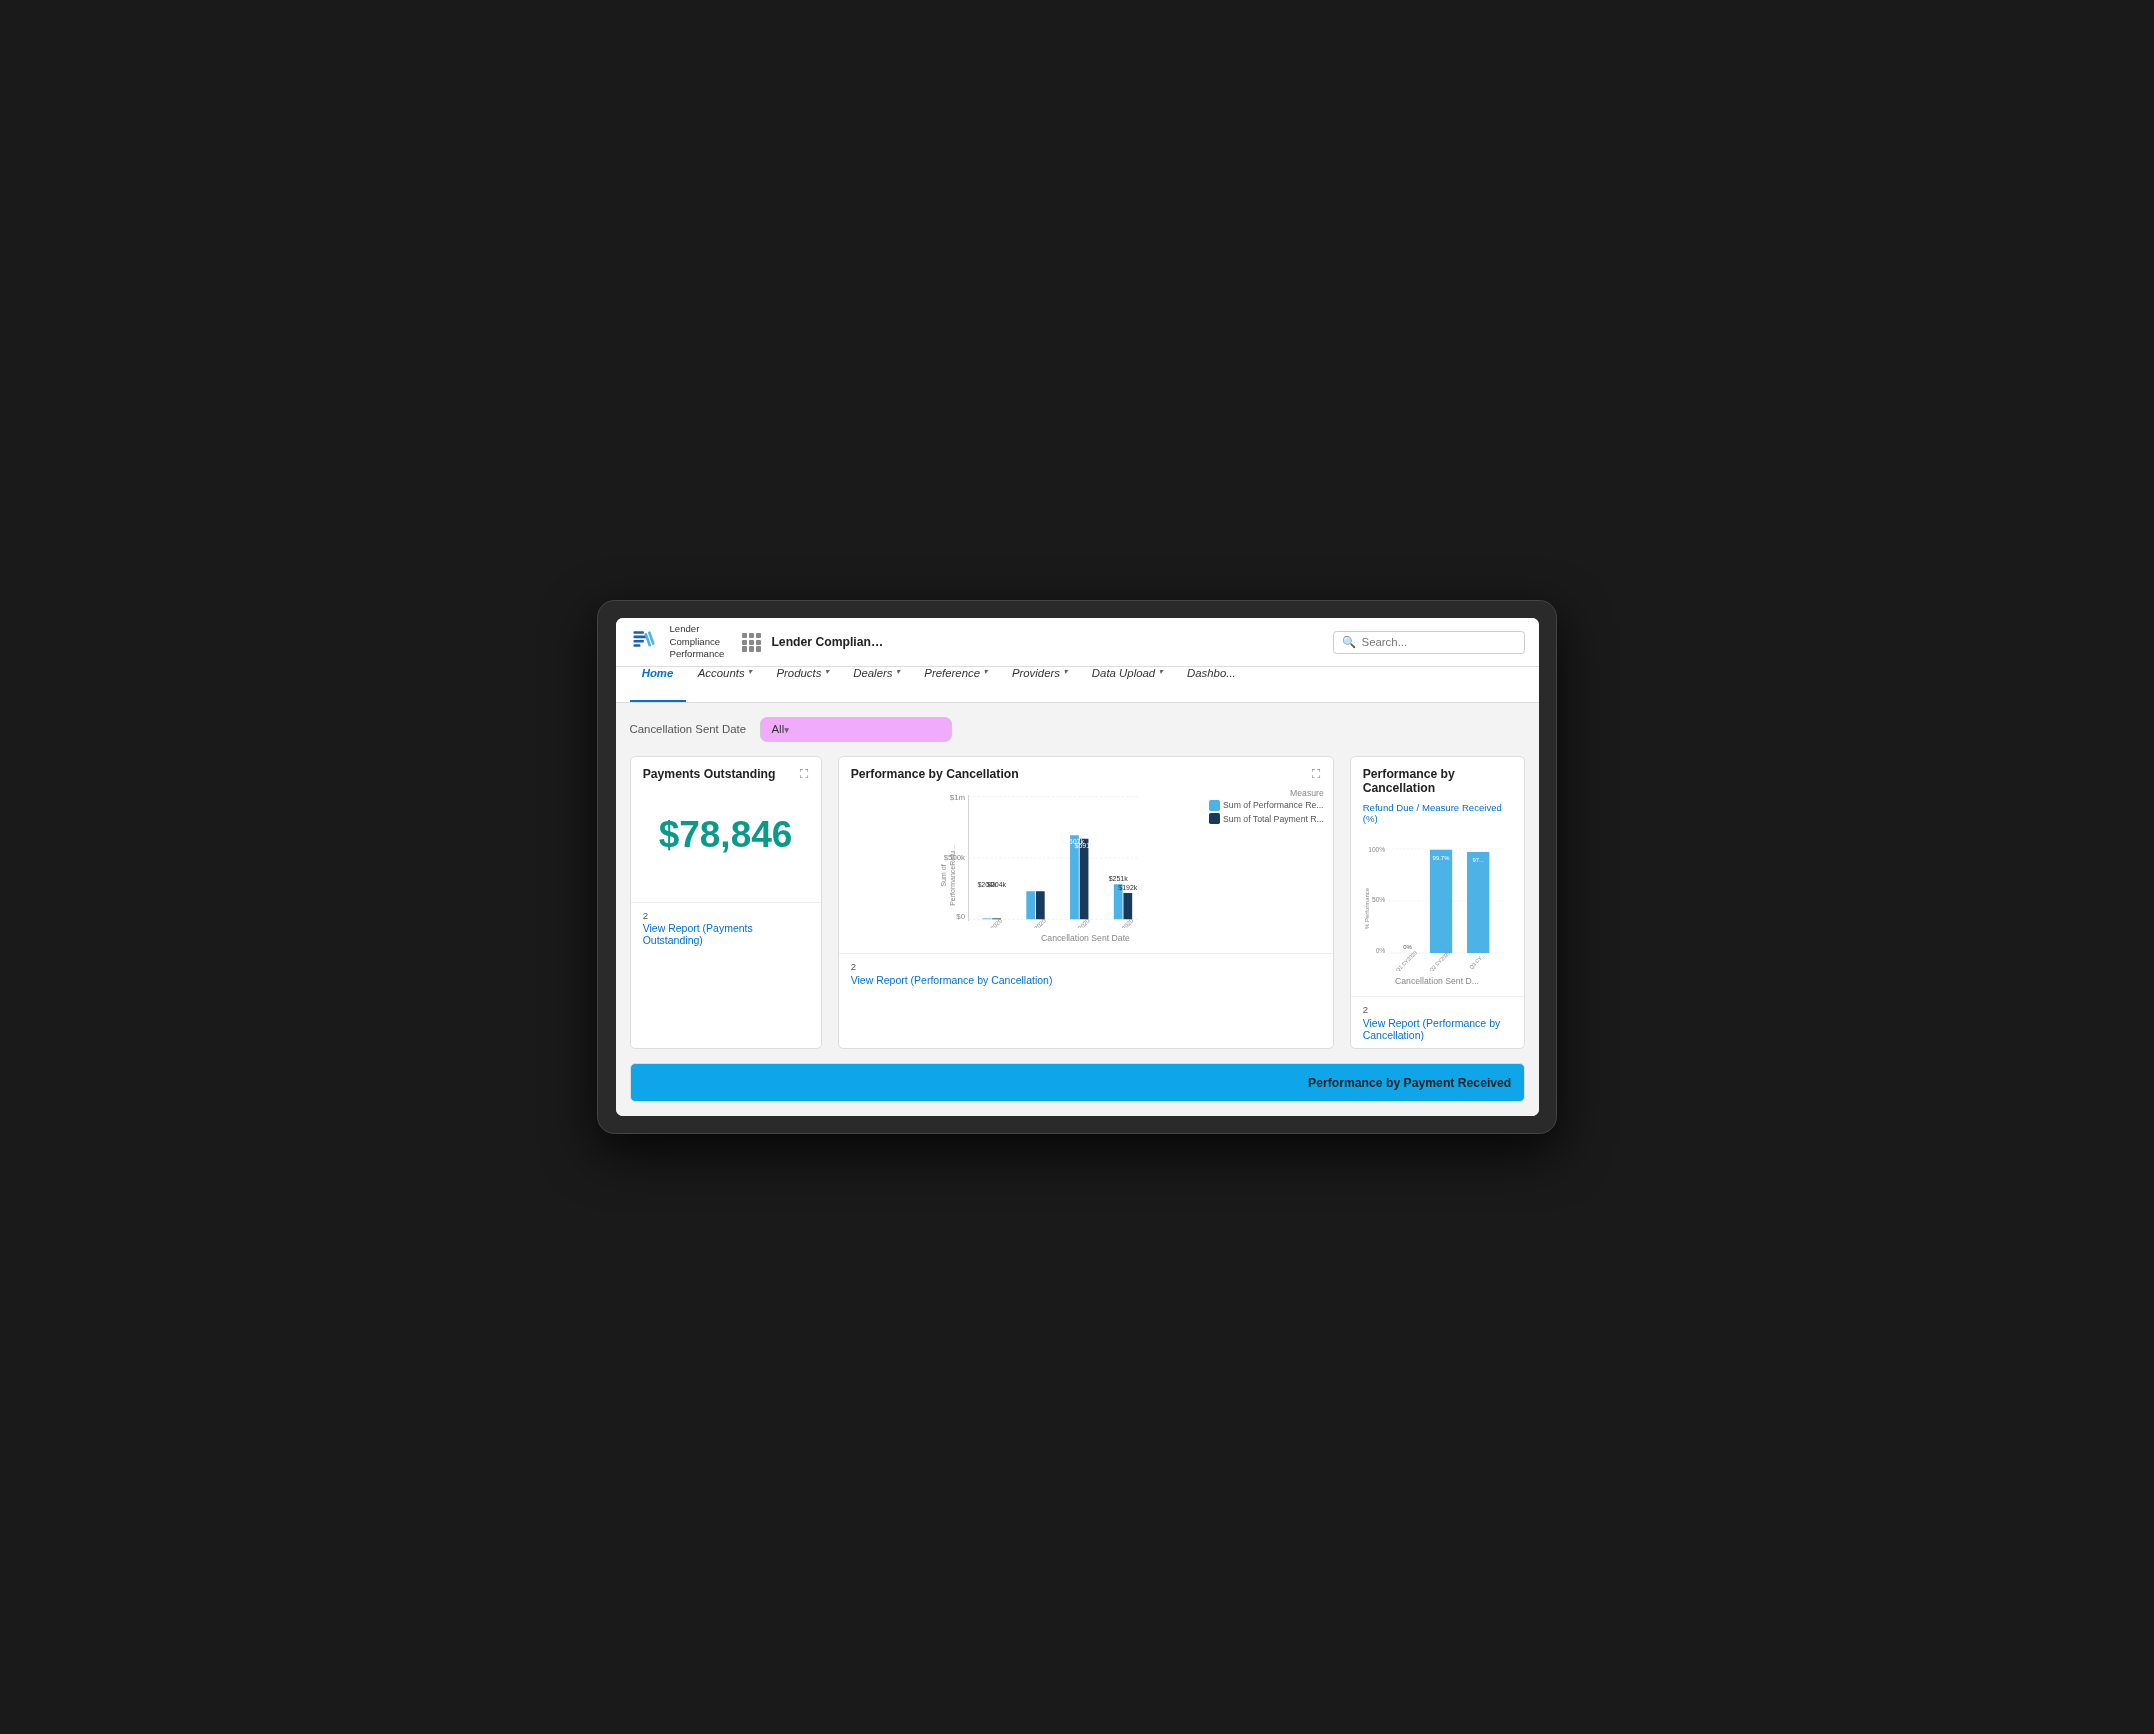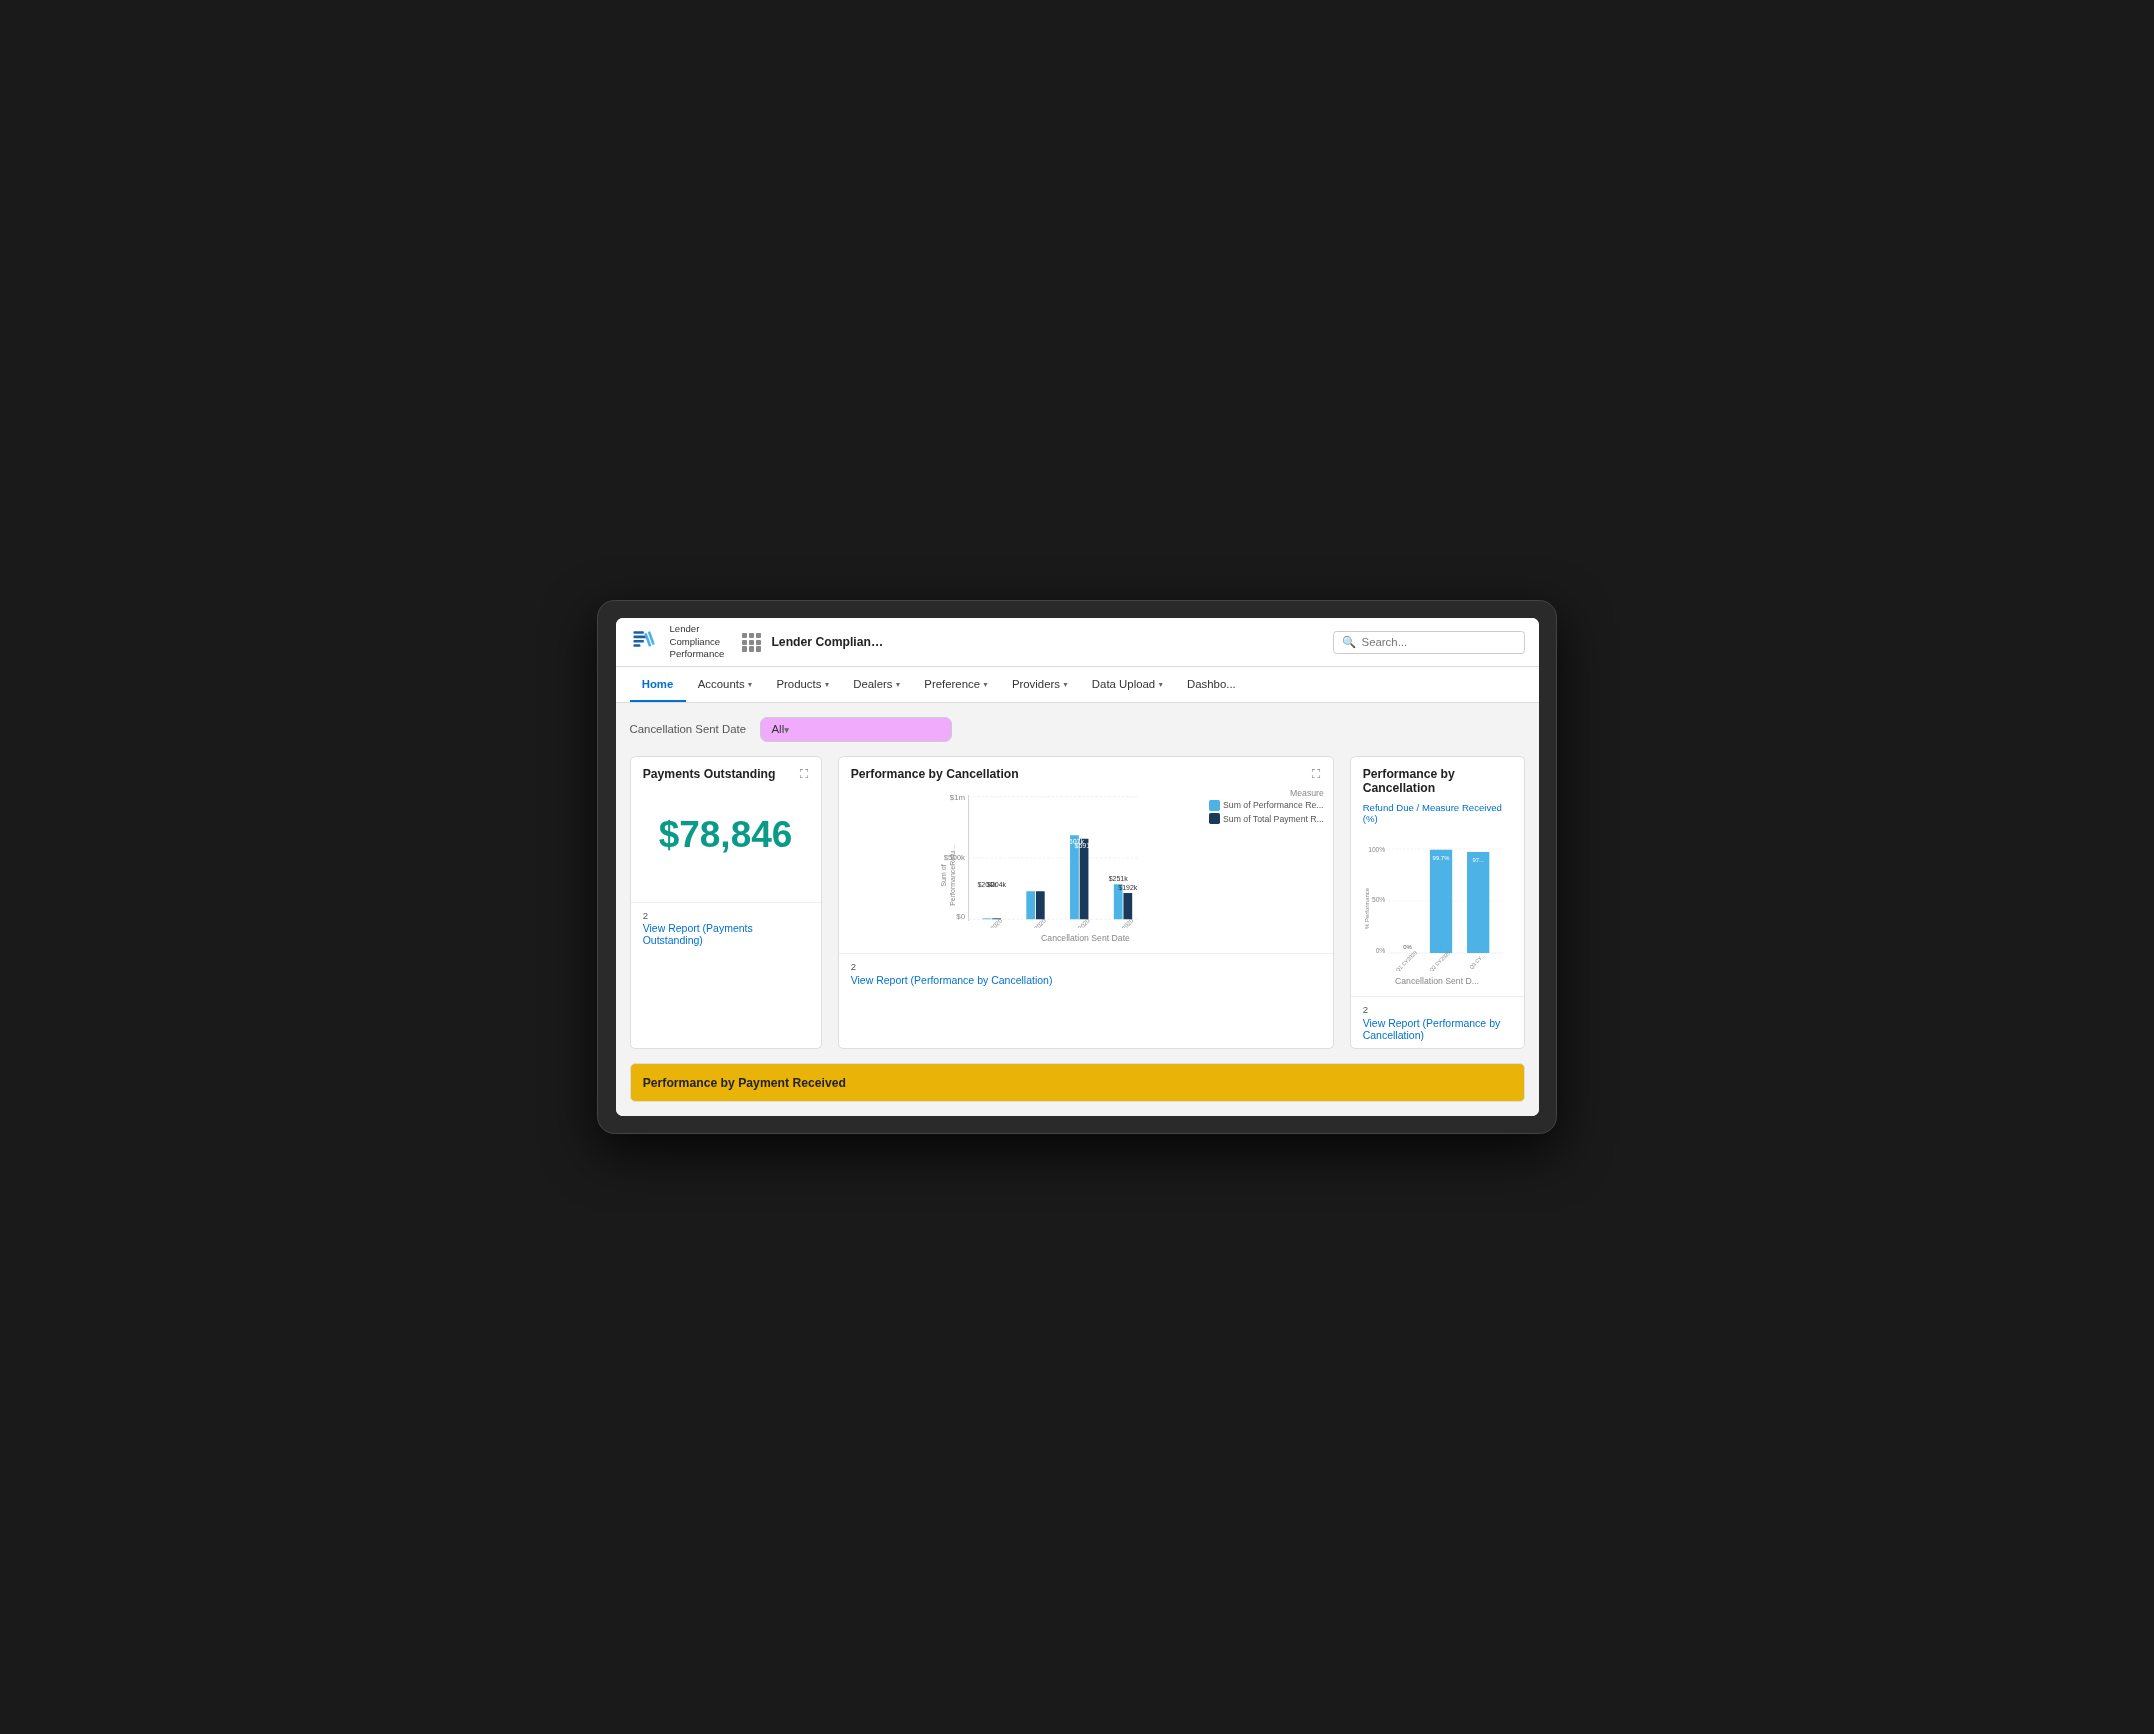"Home" .nav-item { align-items: center -> none; font-style: none -> italic }
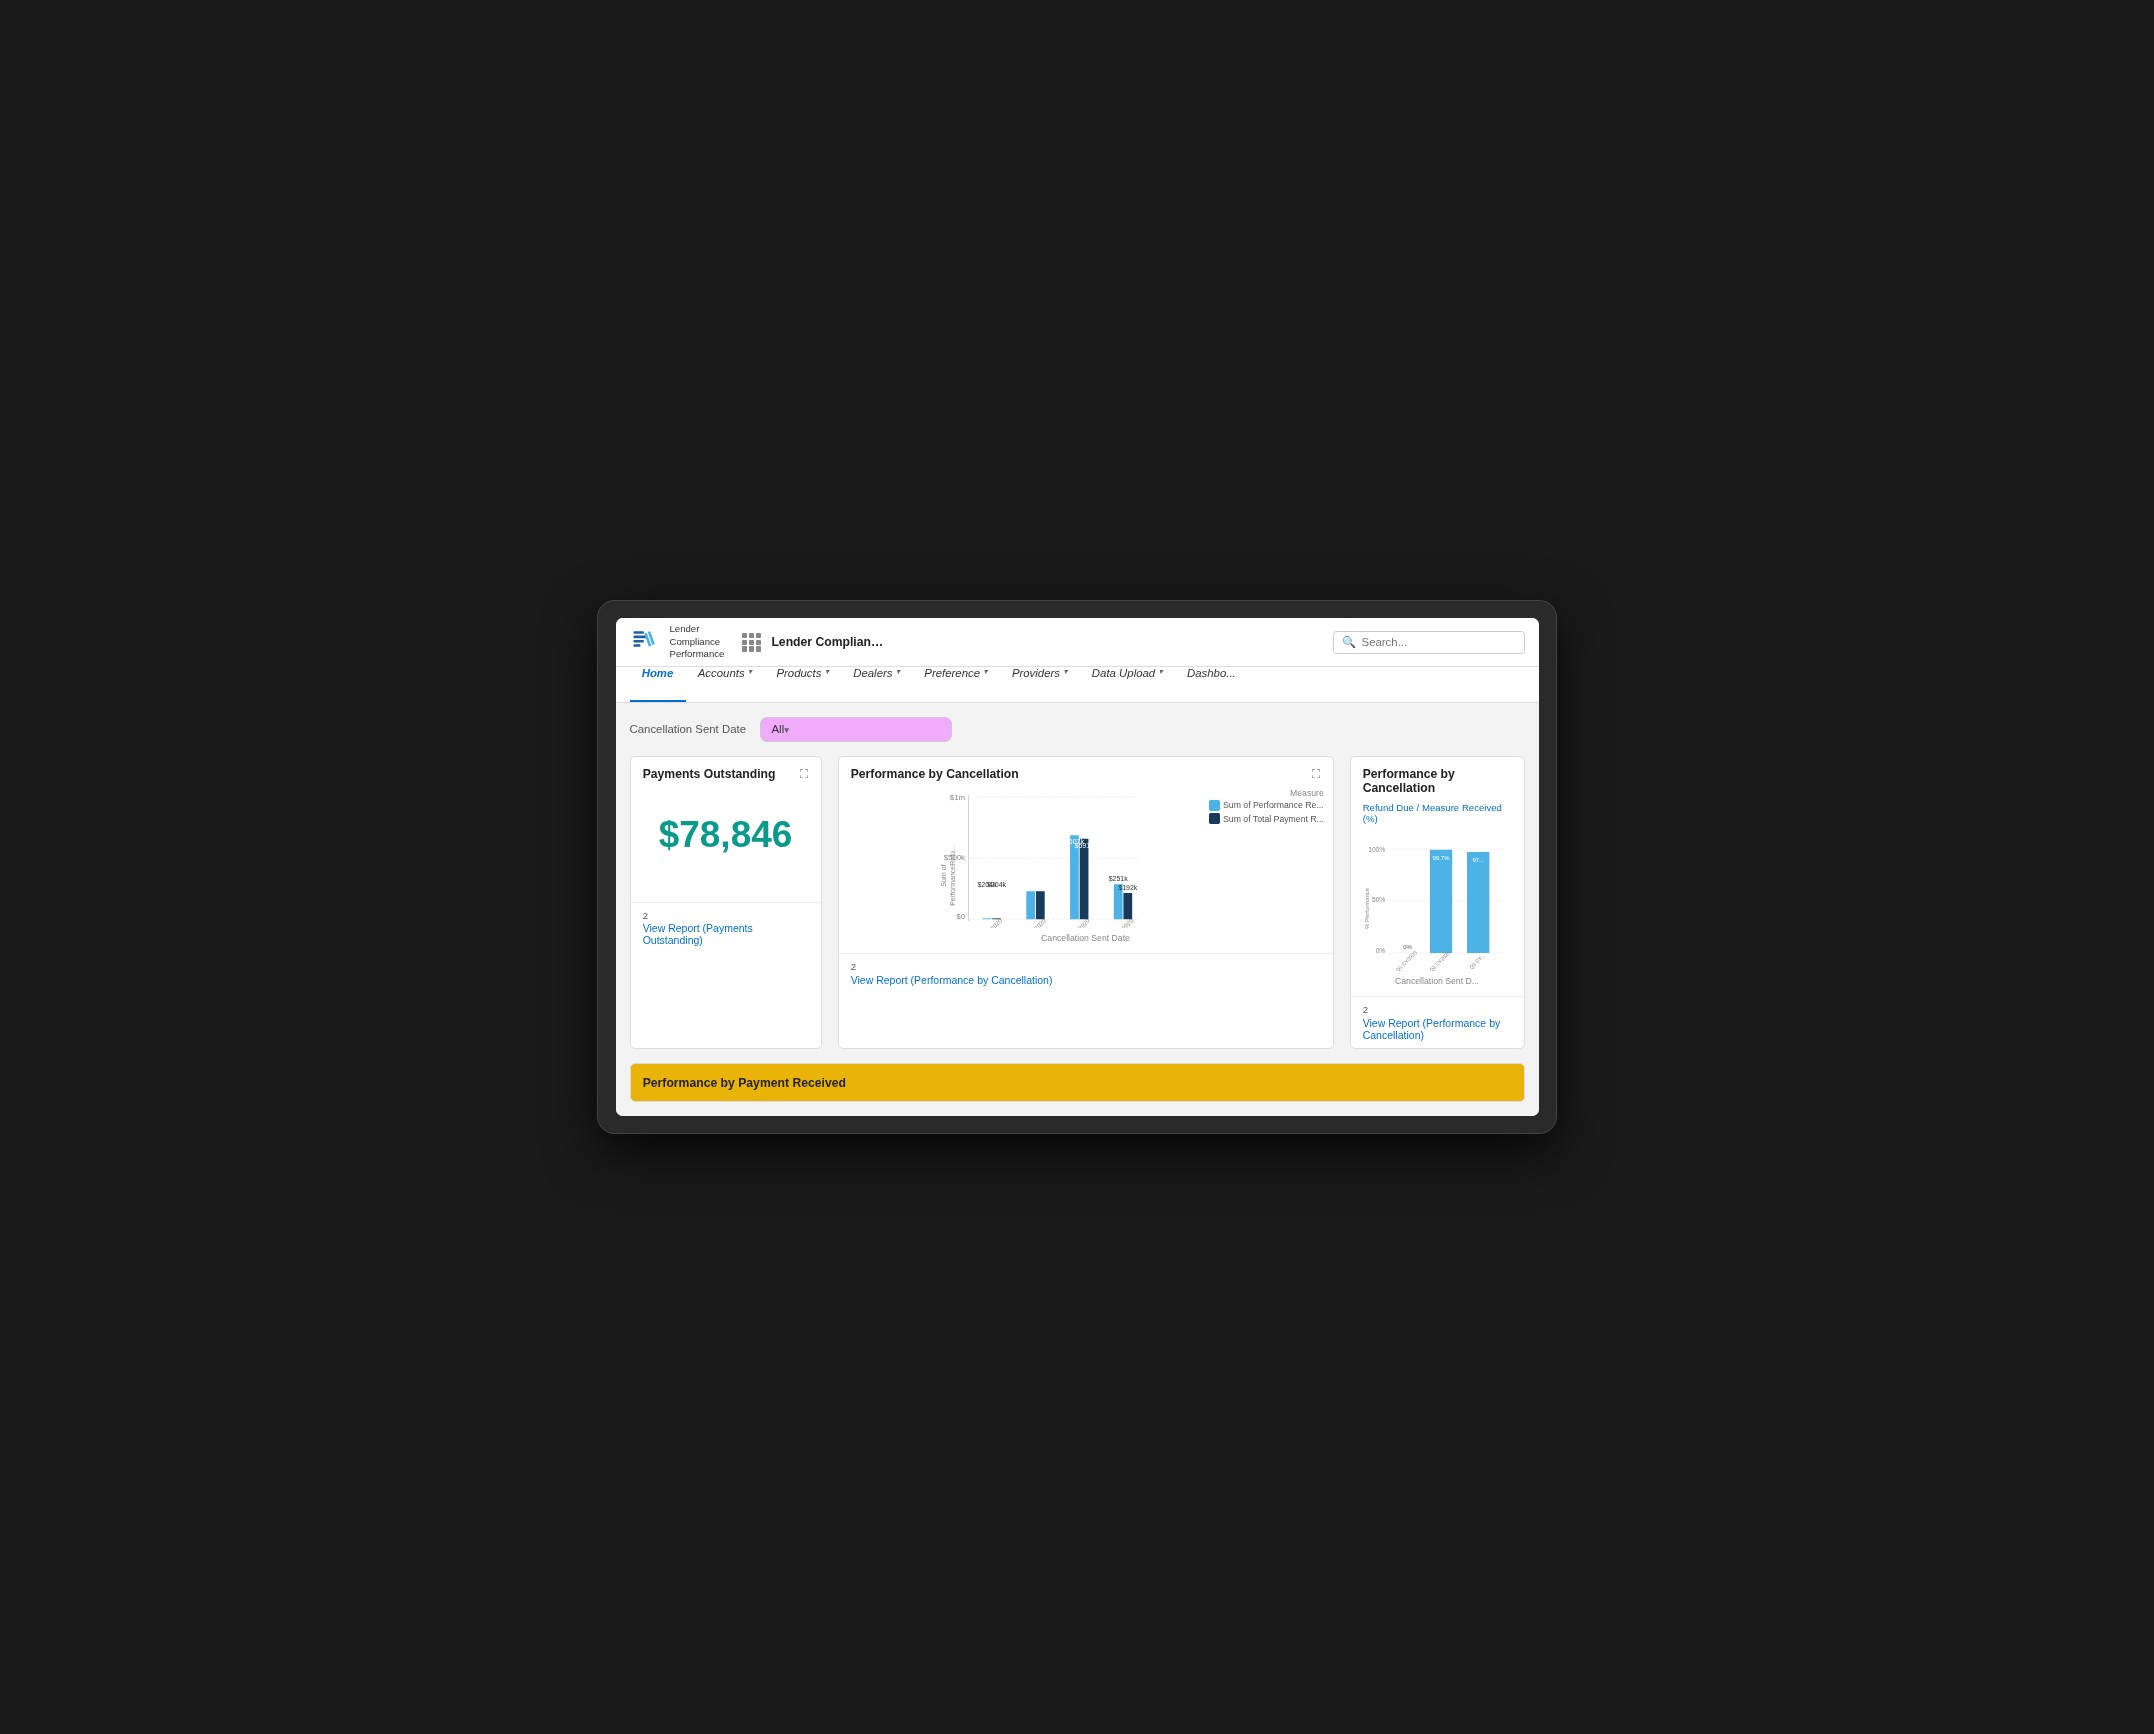"Performance by Payment Received" .bottom-card { background: #eab308 -> #0ea5e9; text-align: none -> right }
